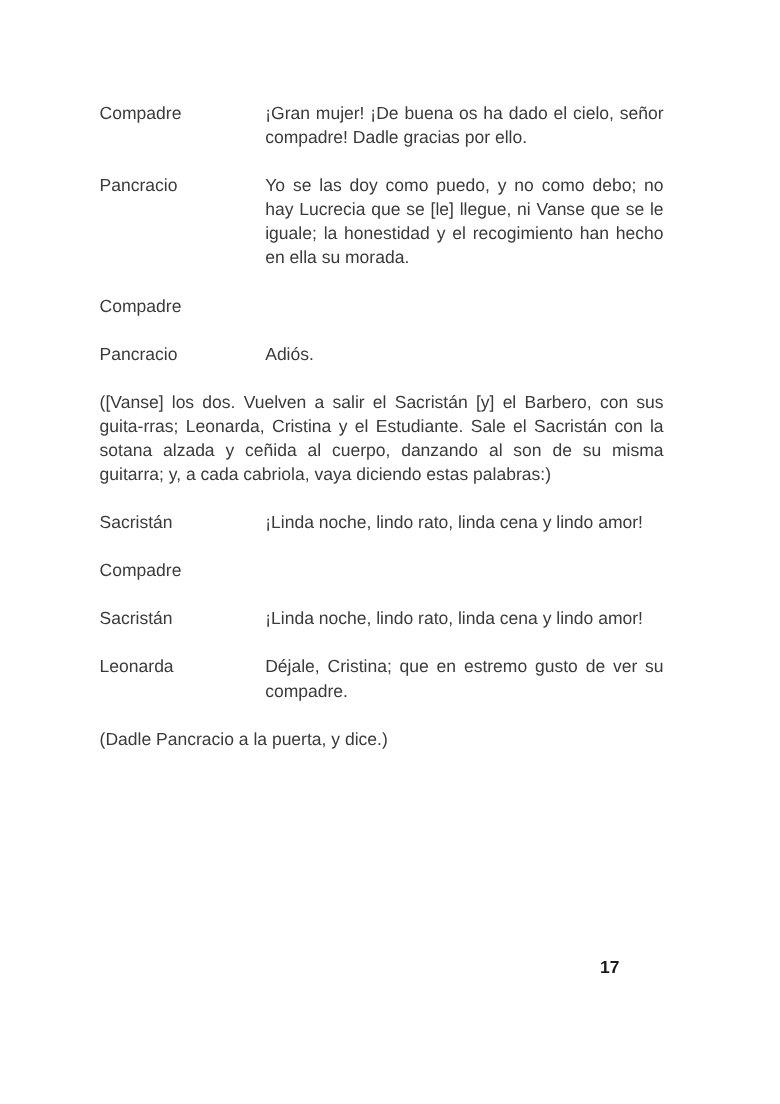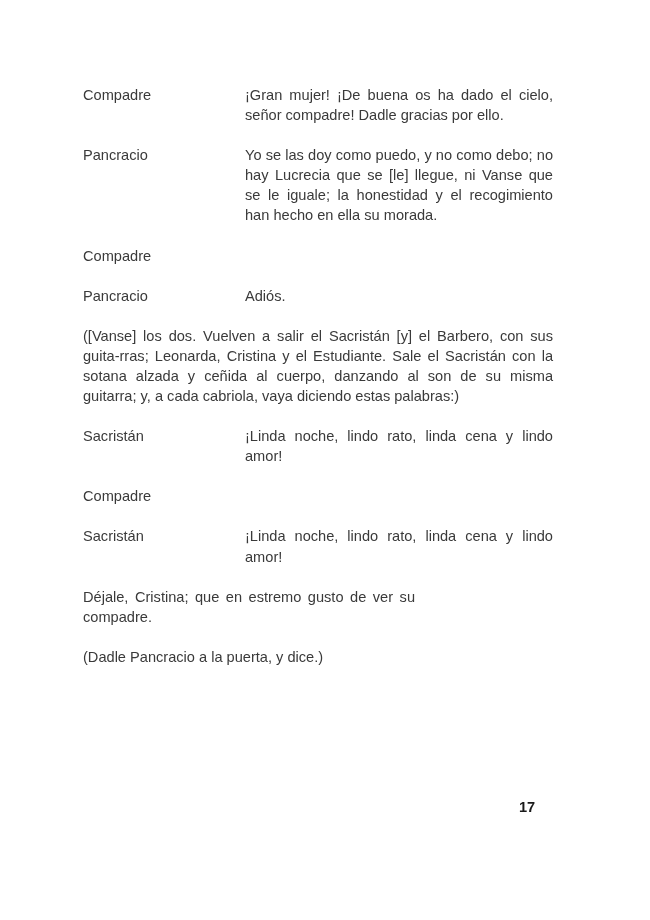"Compadre" .row { gap: 24px -> none }
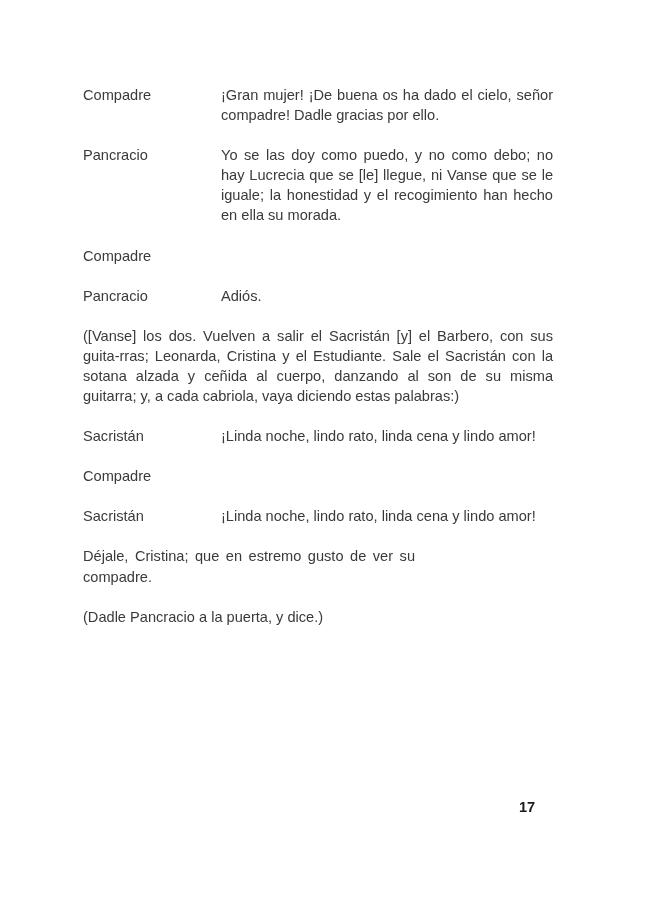"Leonarda" div.speaker { html: none -> <div>Leonarda</div> }
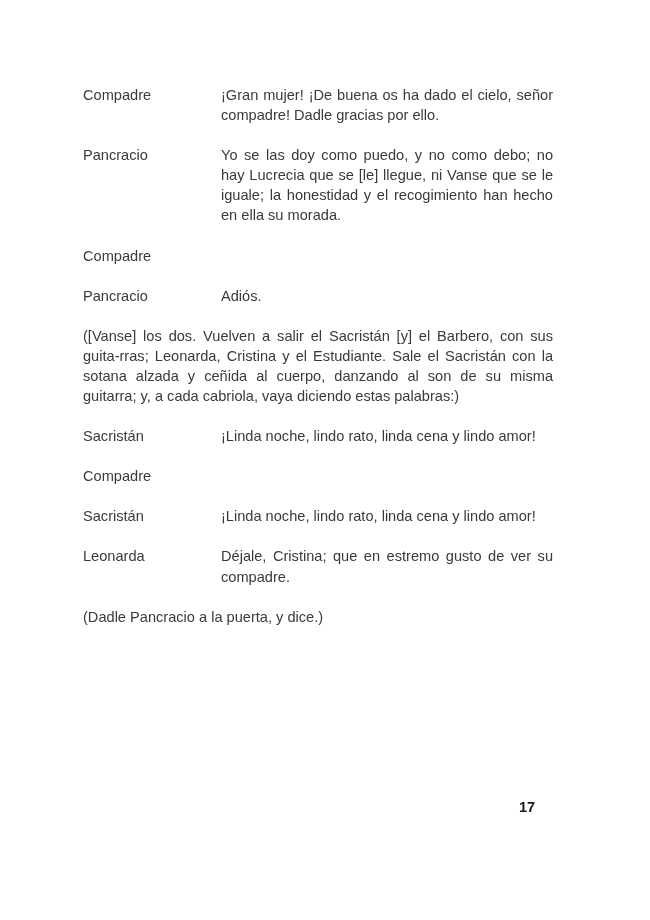"17" .pagenum { text-align: center -> left }
